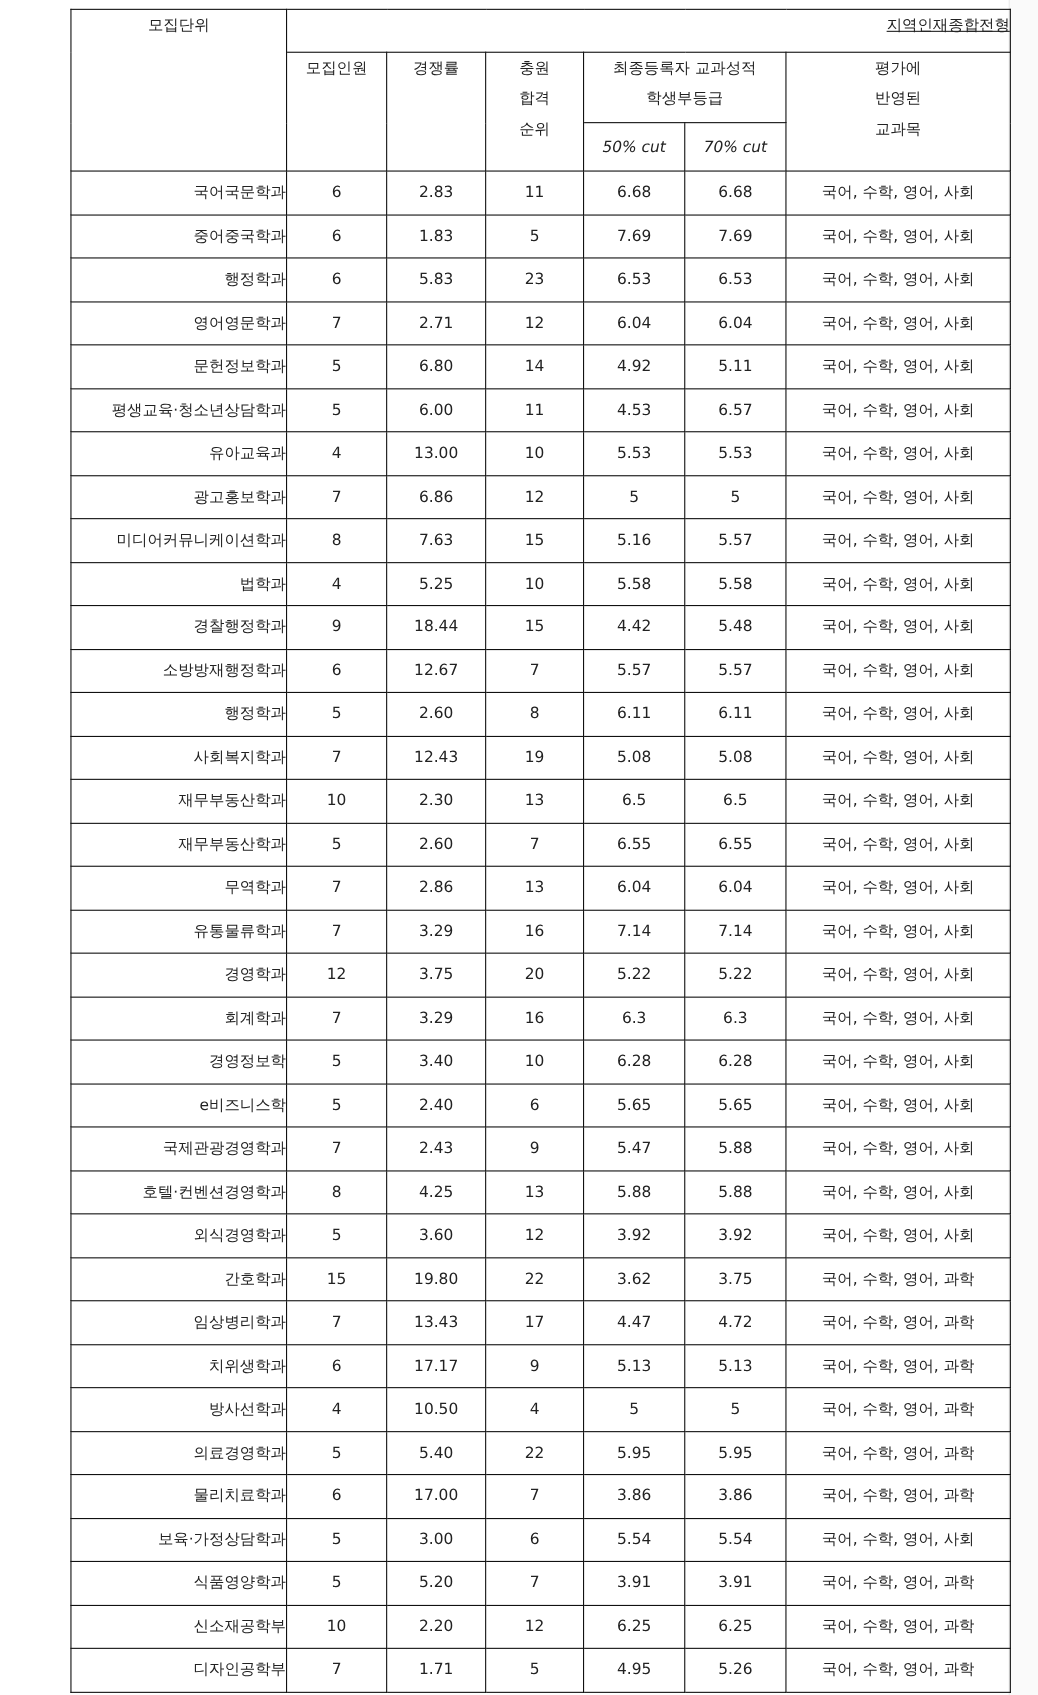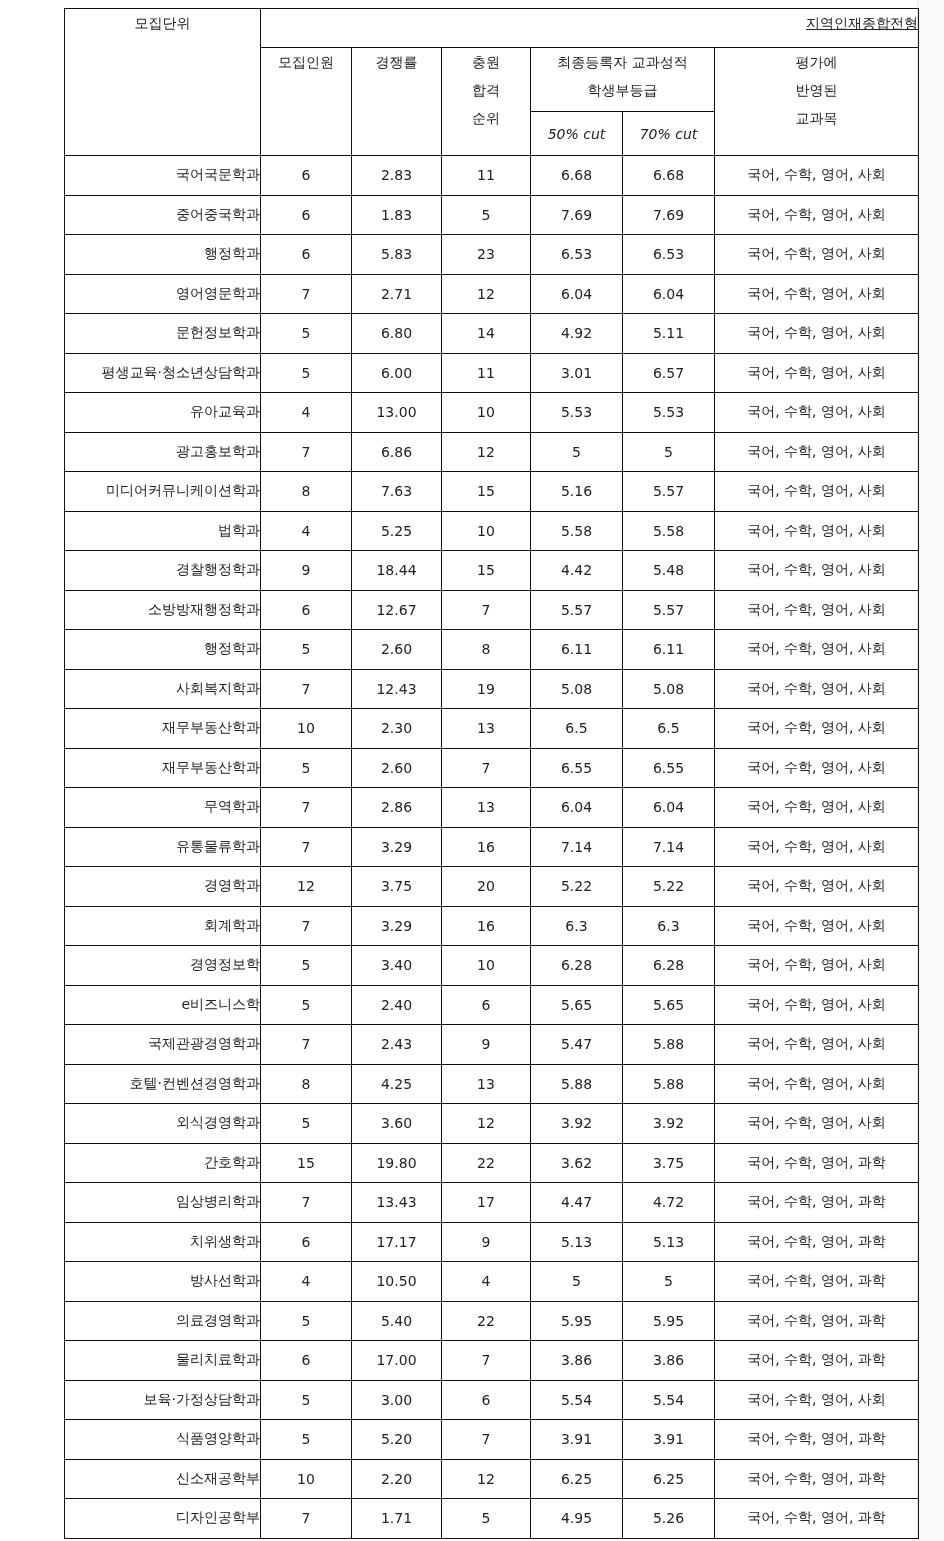"3.01" td { text: 3.01 -> 4.53 }
